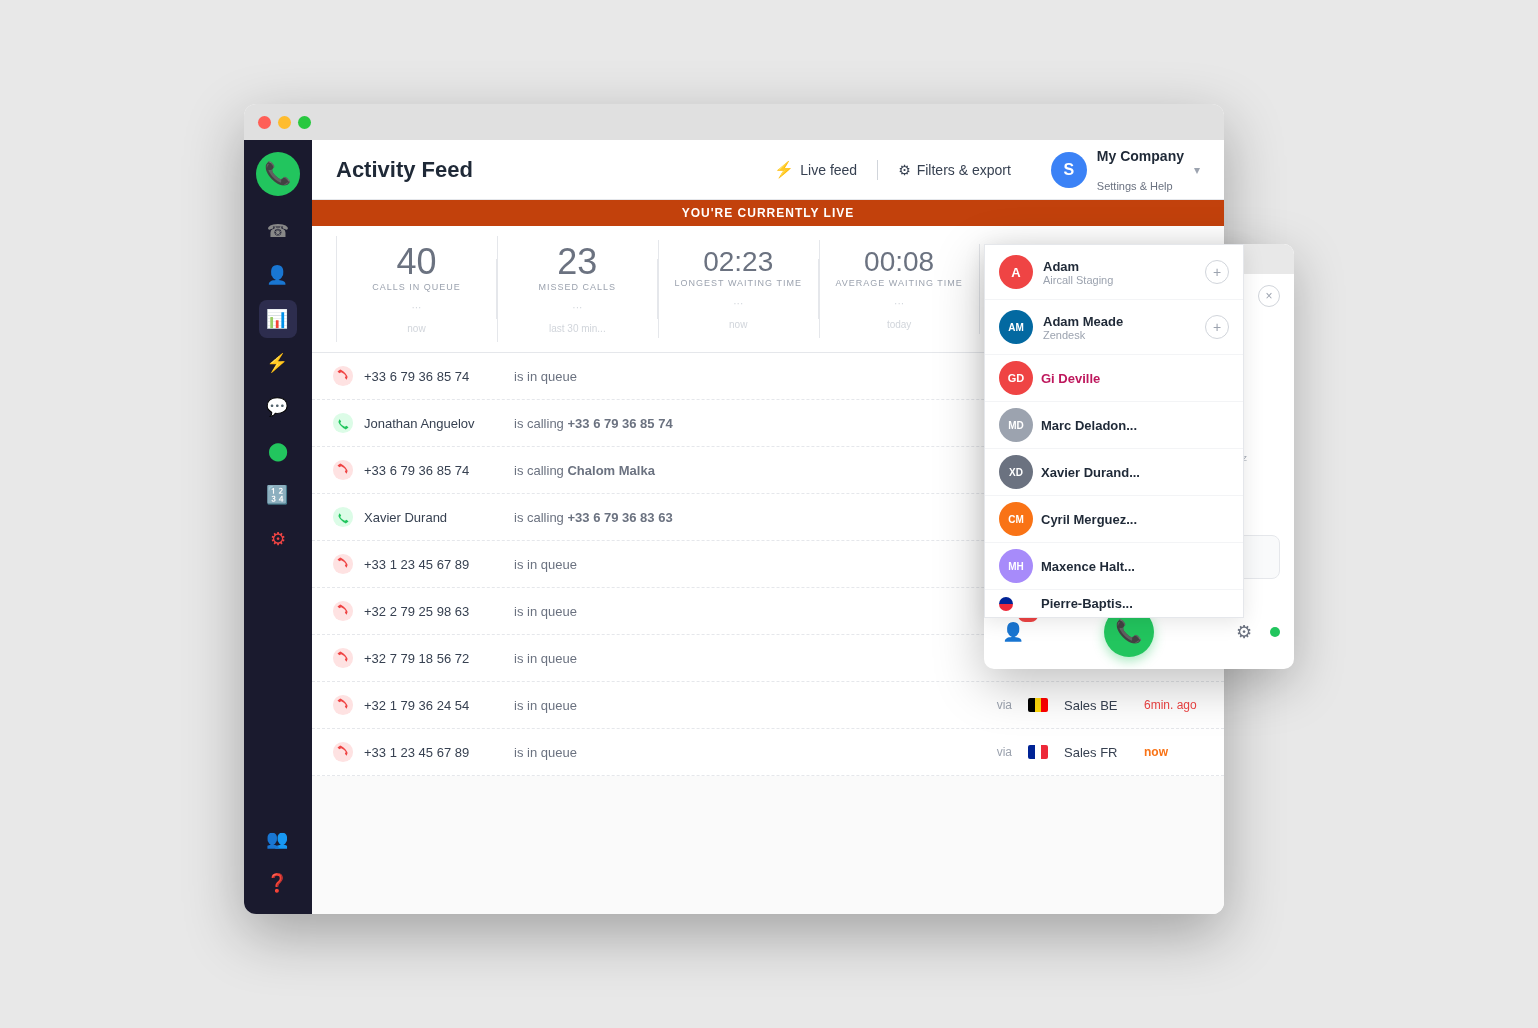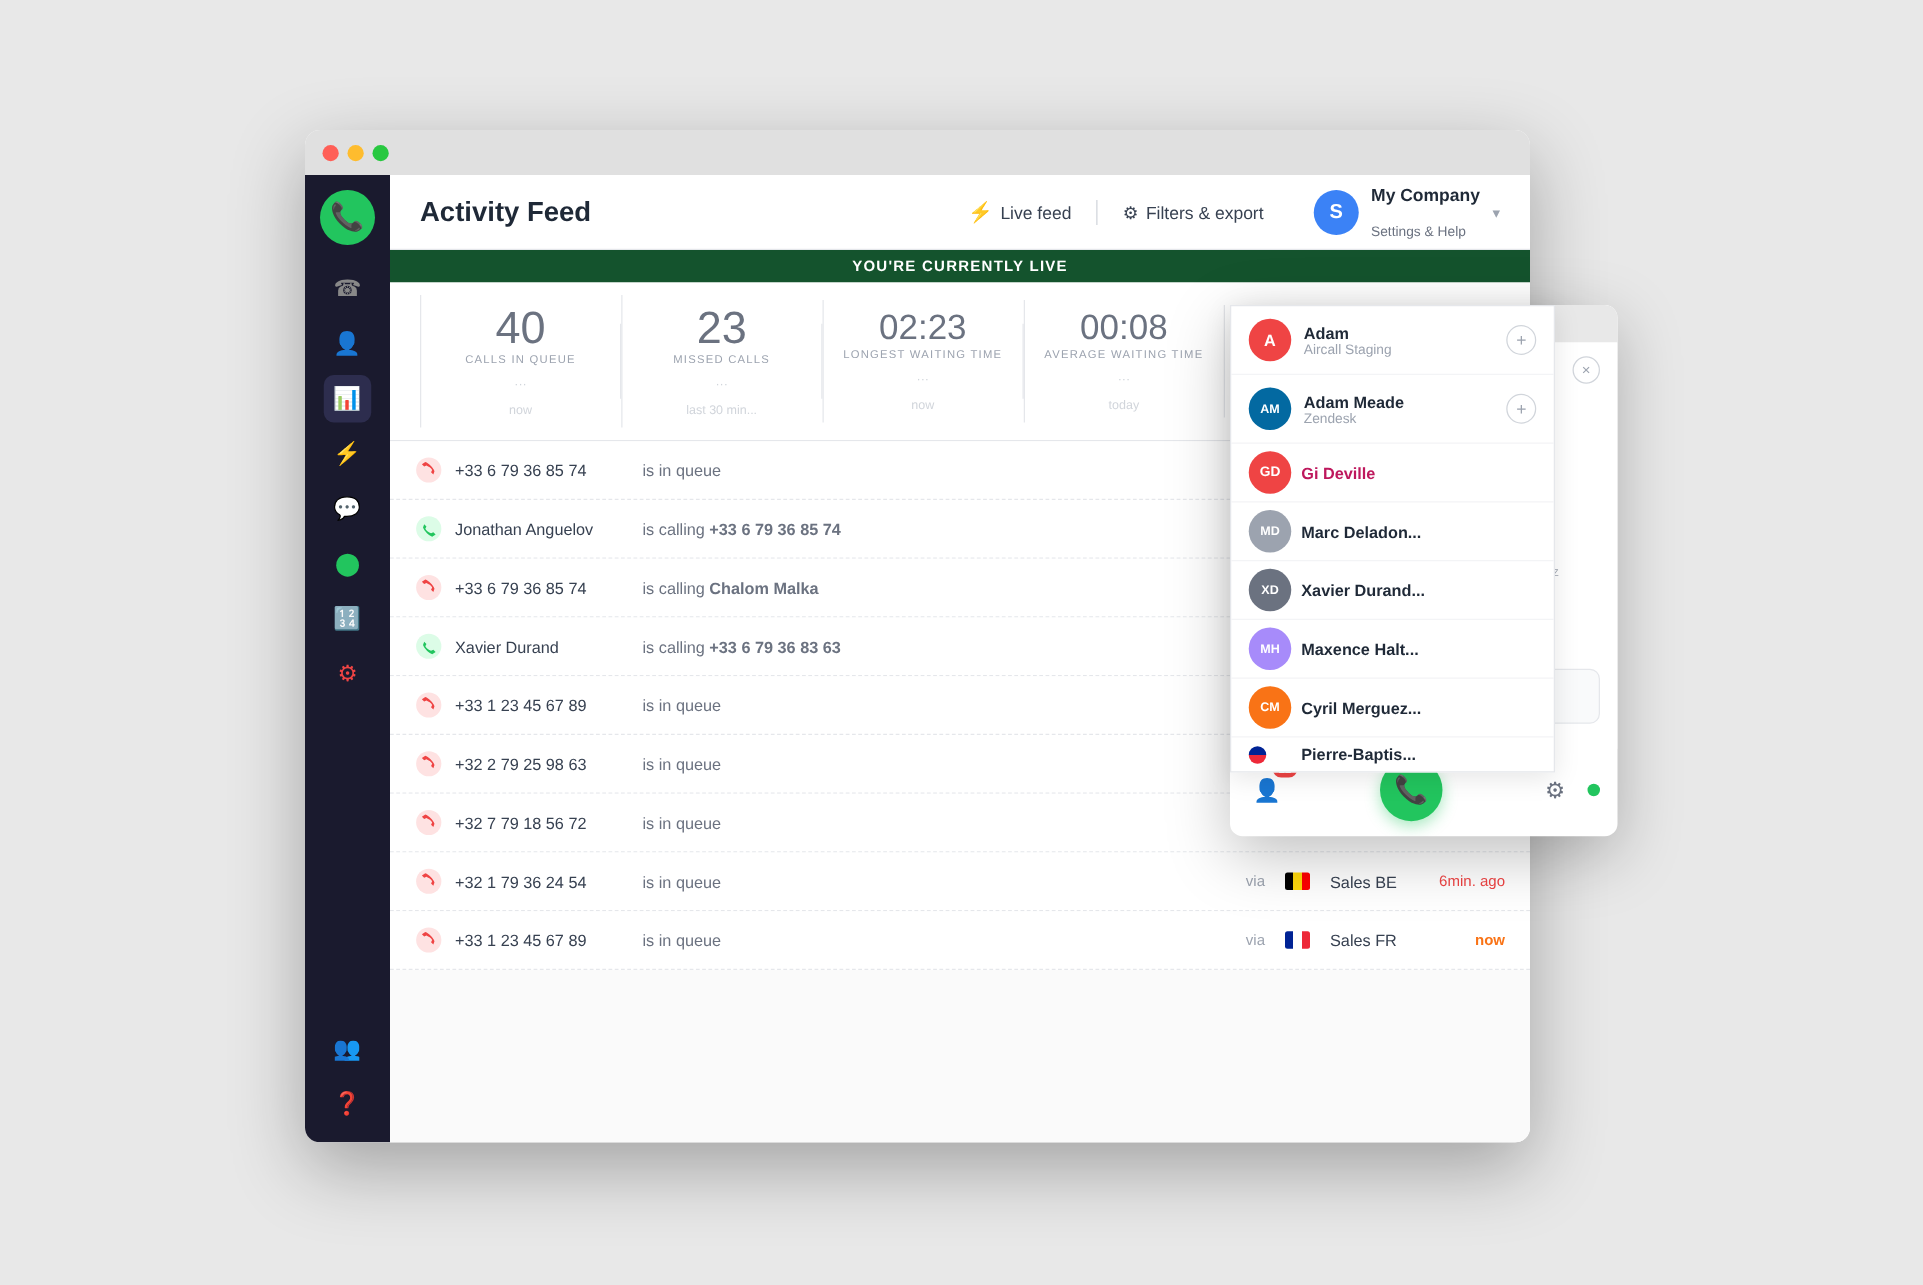"YOU'RE CURRENTLY LIVE" .live-banner { background: #14532d -> #c2410c }
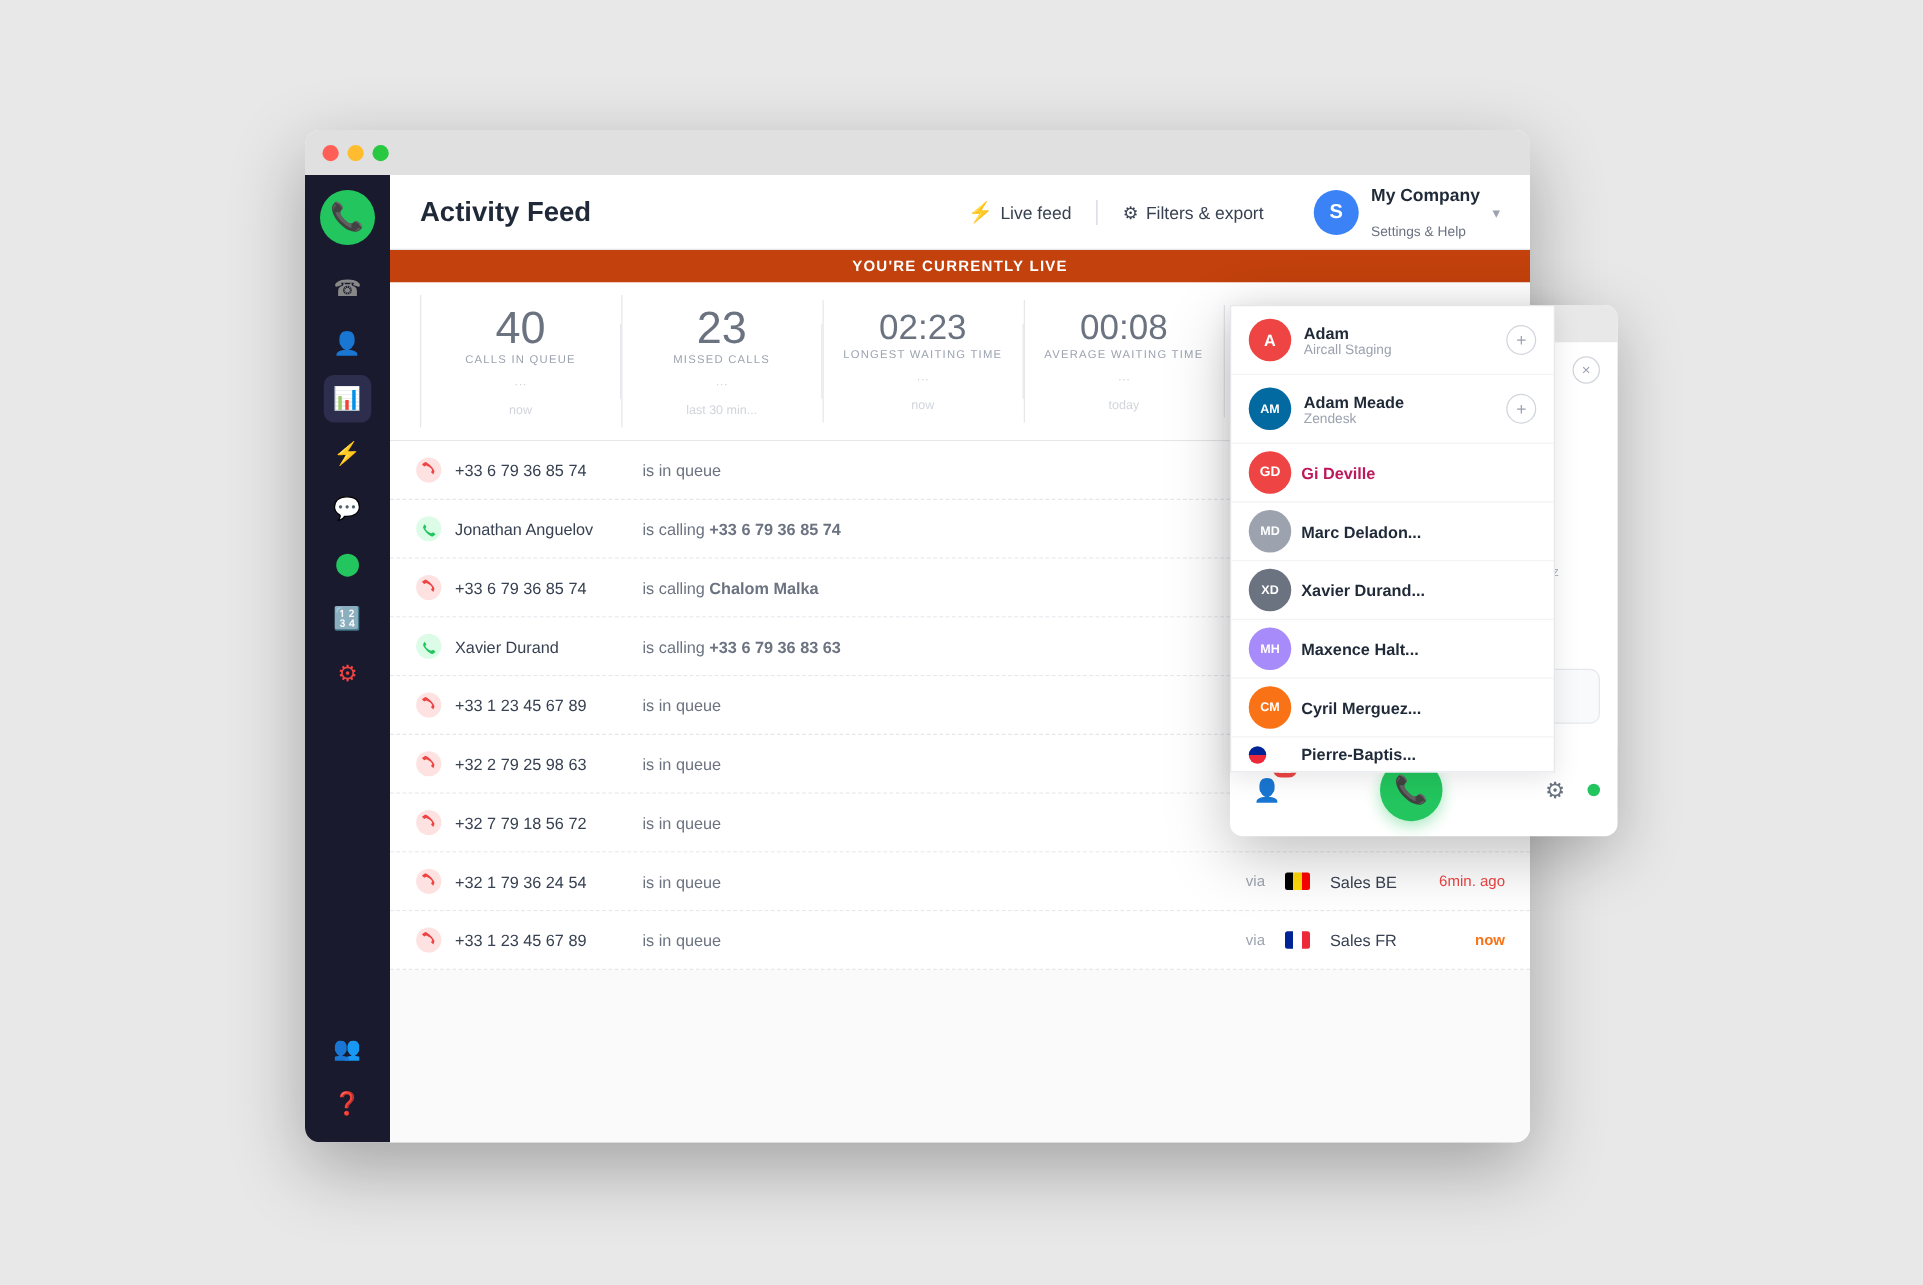"MH" div { order: before "CM" -> after "CM" }
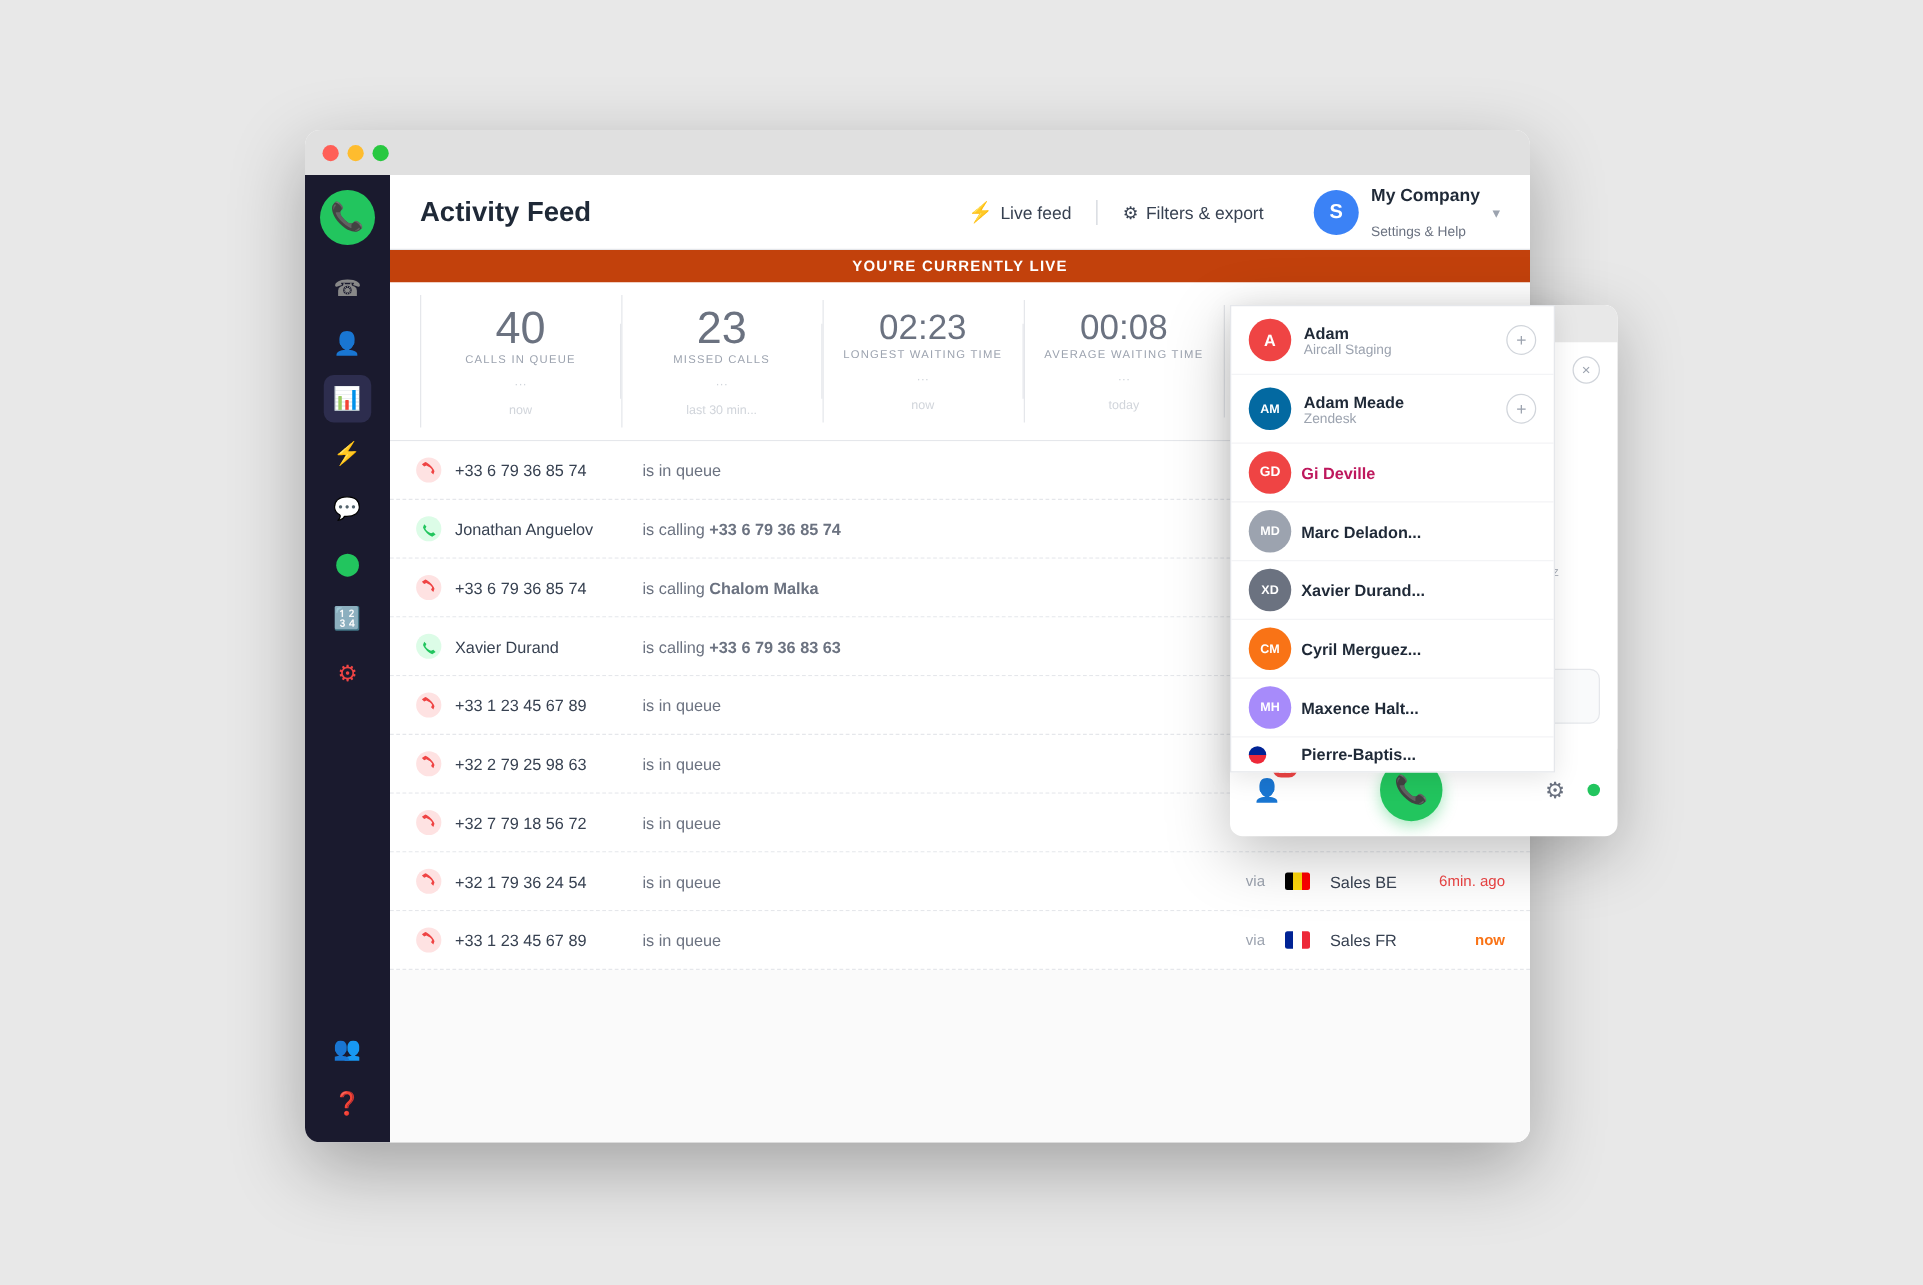"6min. ago" .feed-time { text-align: right -> none }
